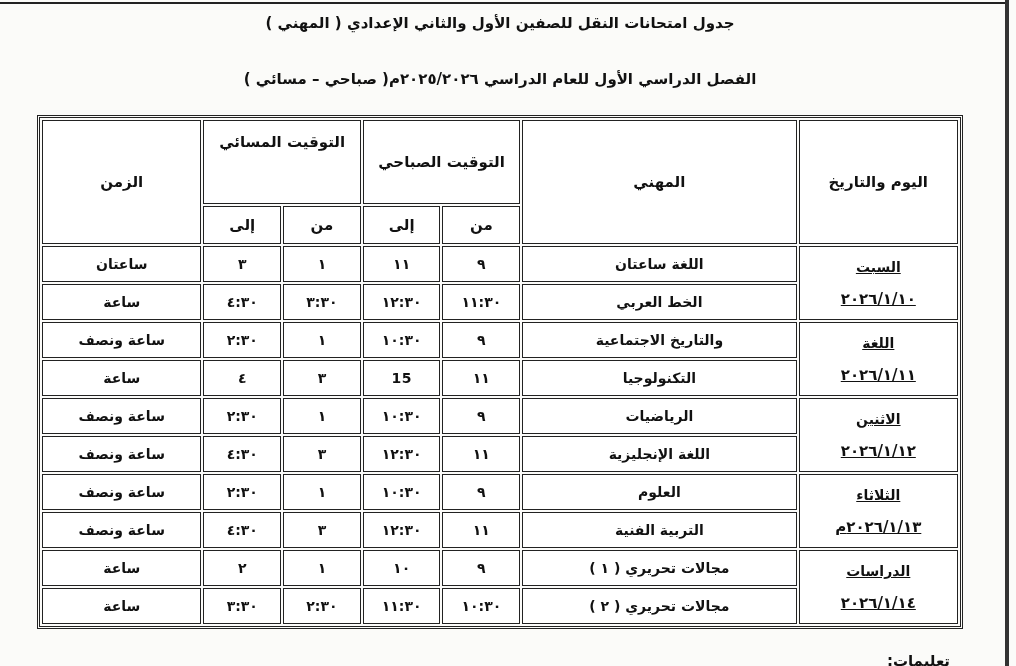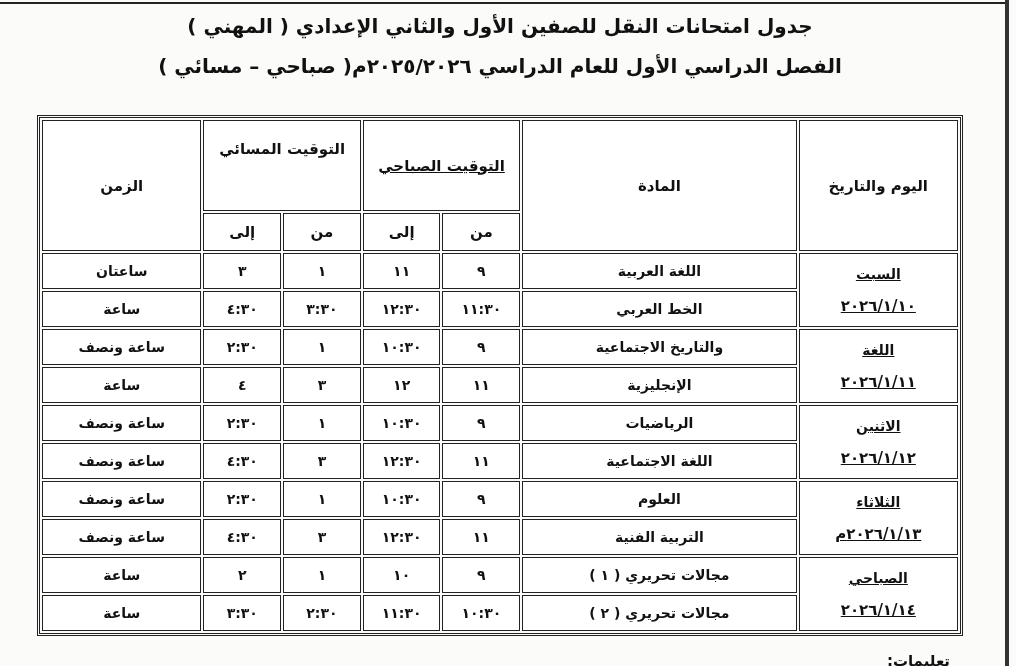"جدول امتحانات النقل للصفين الأول" .title { font-size: 20px -> 15px }
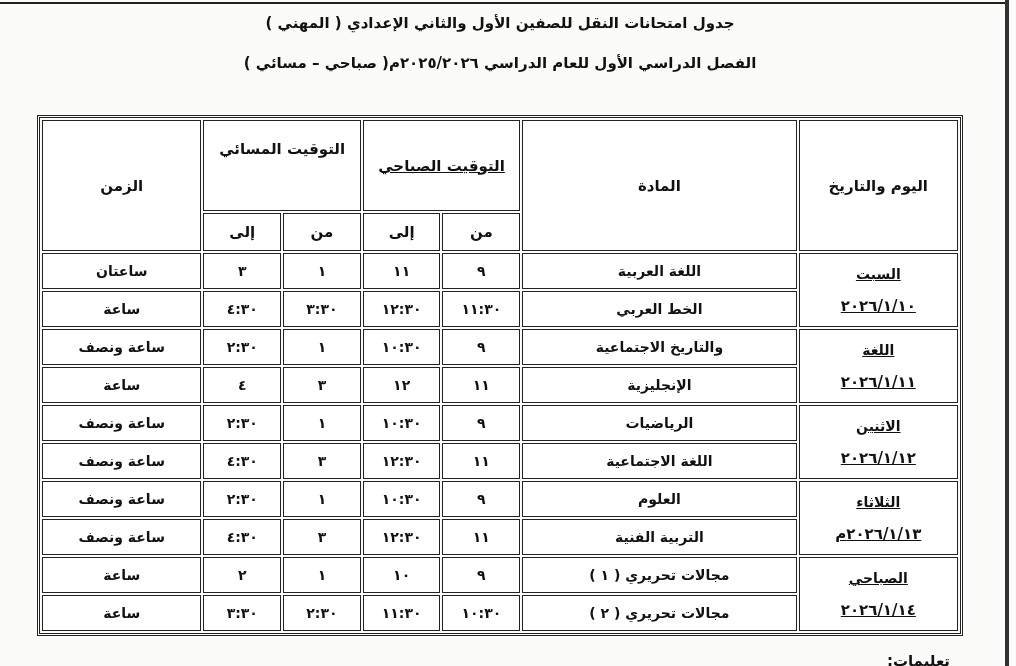"الفصل الدراسي الأول للعام الدراسي" .title-2 { top: 54px -> 70px }
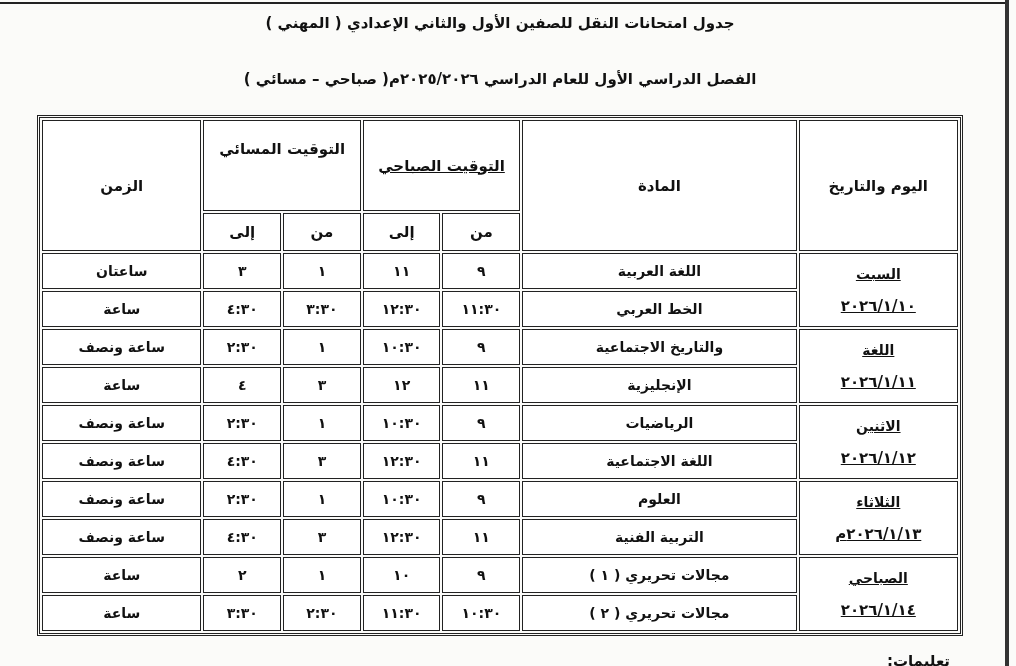"التوقيت المسائي" th { padding-top: 19px -> 12px }
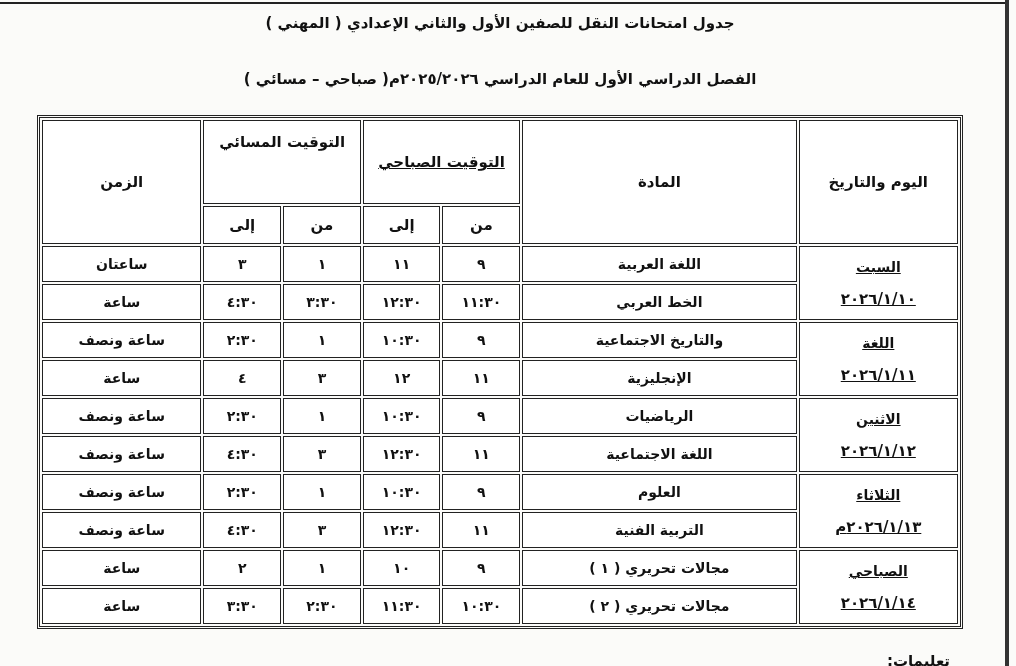"التوقيت الصباحي" th { text-decoration: underline -> none }
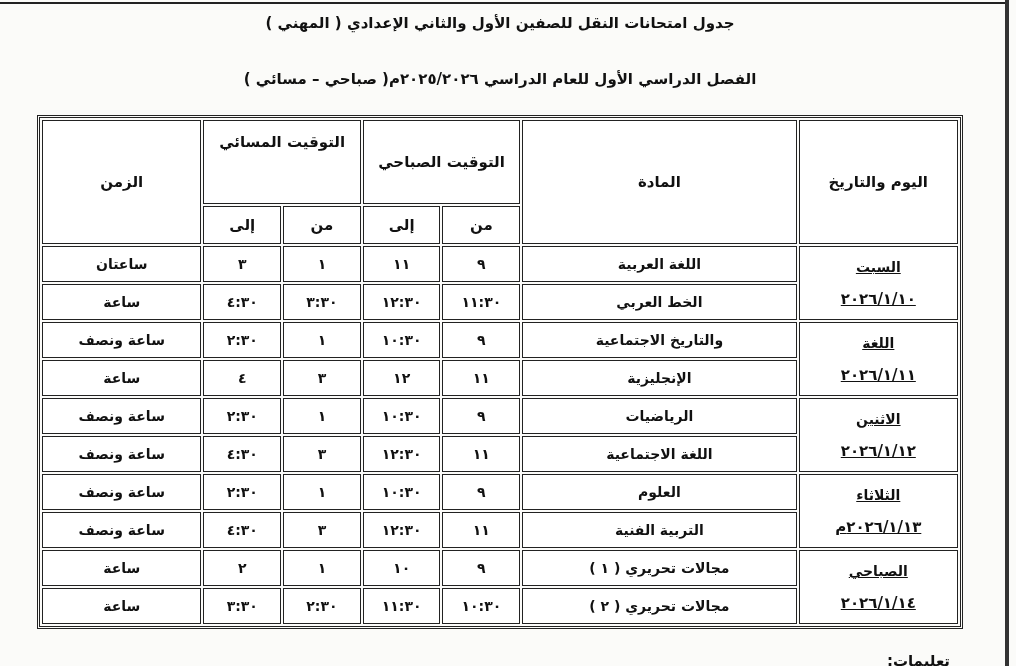"المادة" th { text: المادة -> المهني }
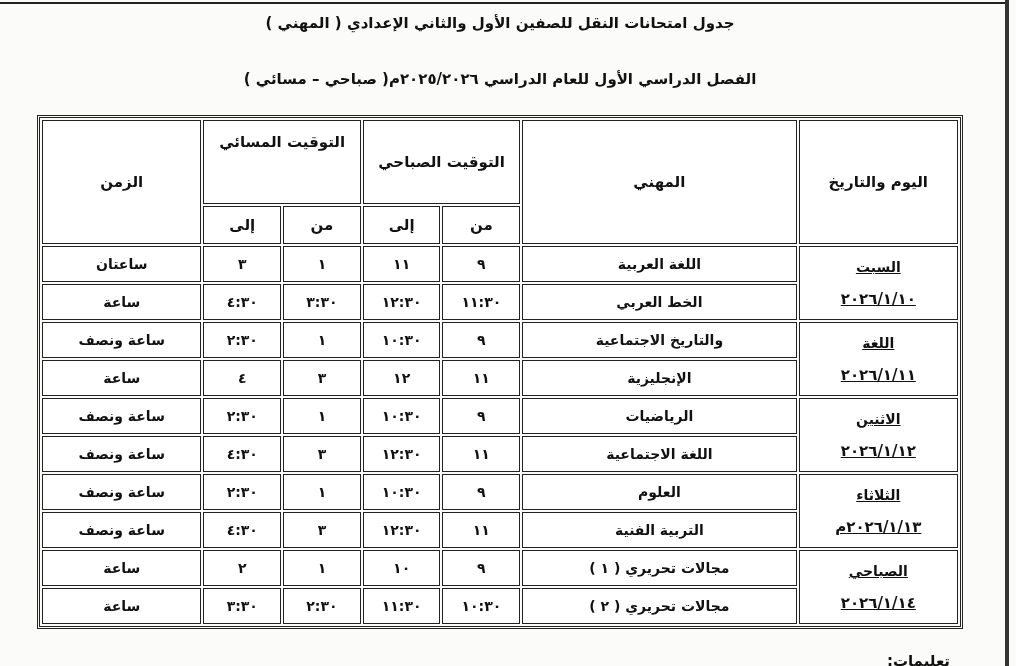"اللغة العربية" td { text: العربية -> ساعتان }
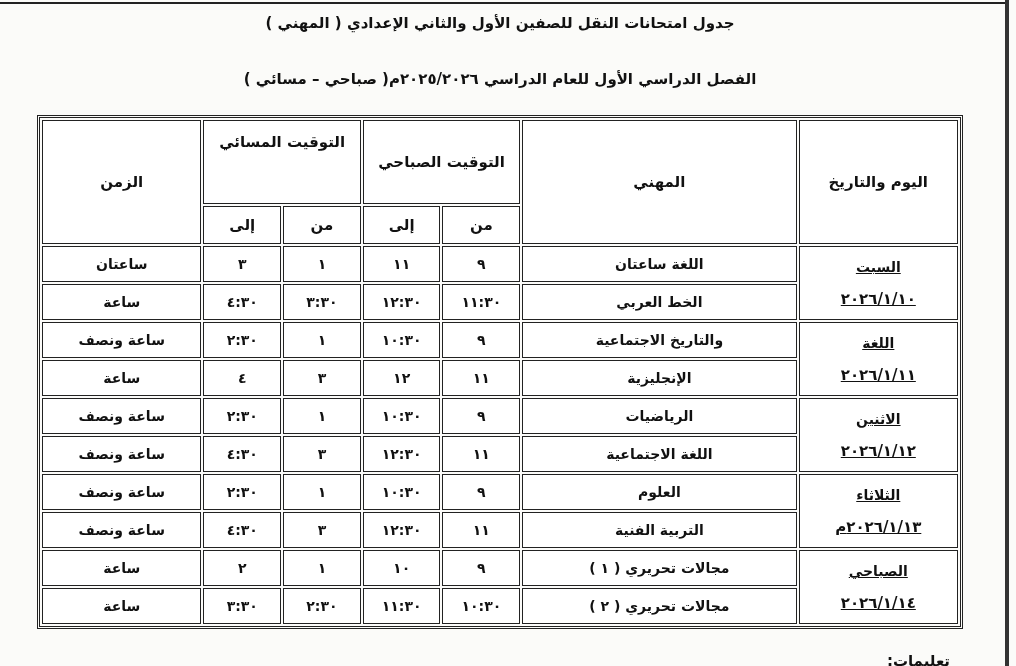"١٢" td.num { text: ١٢ -> 15 }
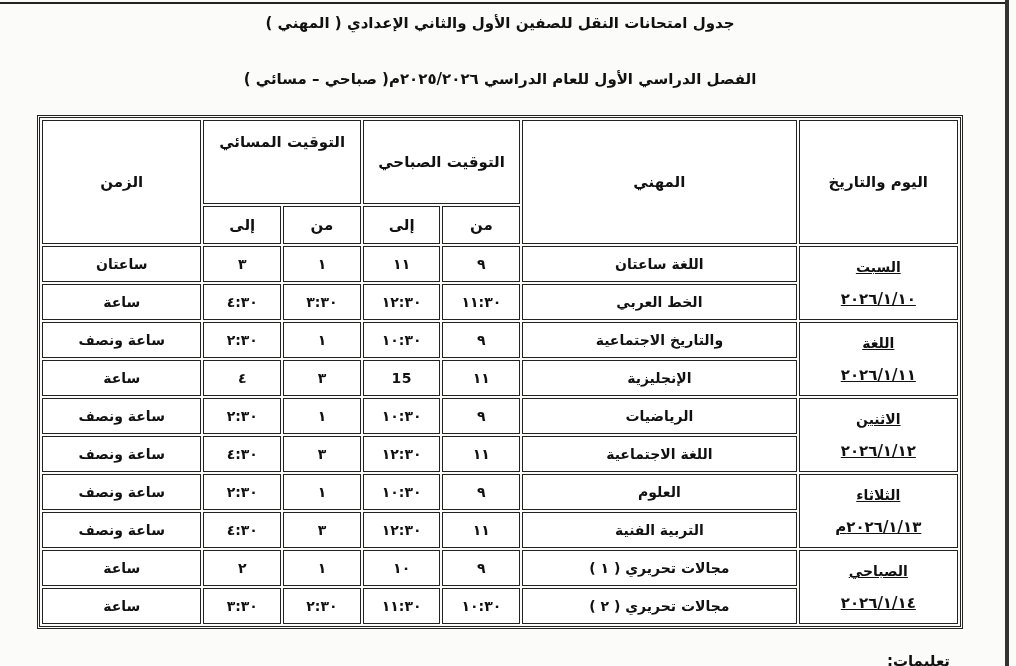"الإنجليزية" td { text: الإنجليزية -> التكنولوجيا }
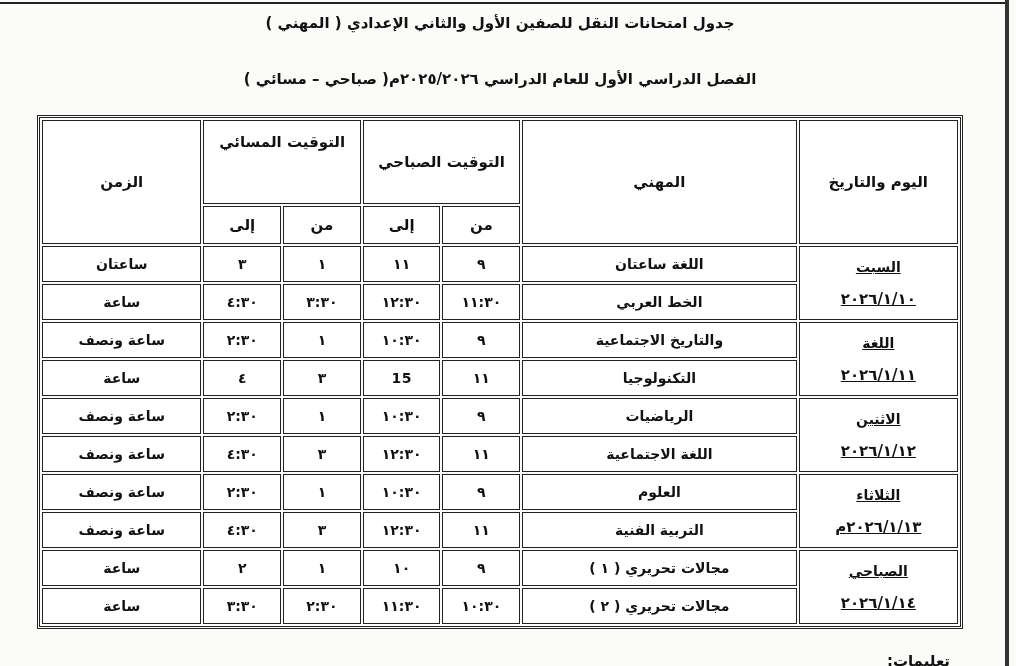"اللغة الاجتماعية" td { text: الاجتماعية -> الإنجليزية }
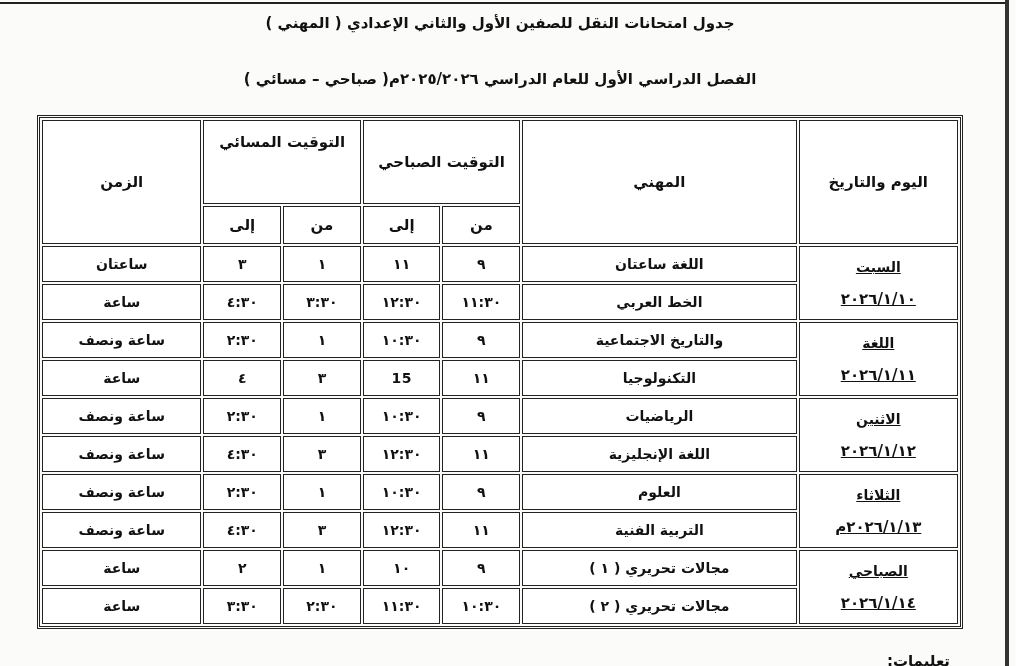"الصباحي" span.day-name { text: الصباحي -> الدراسات }
